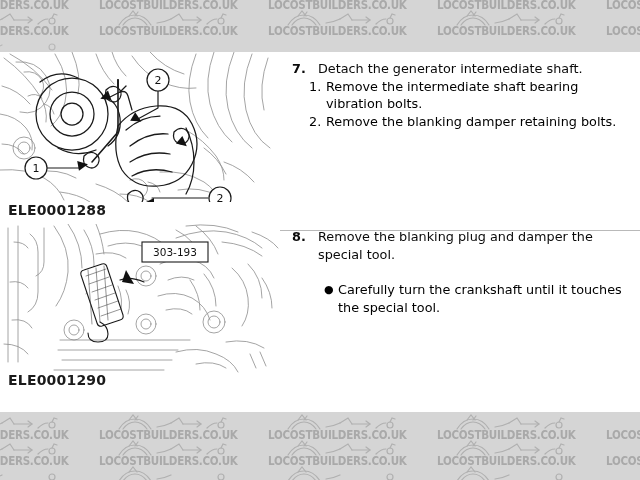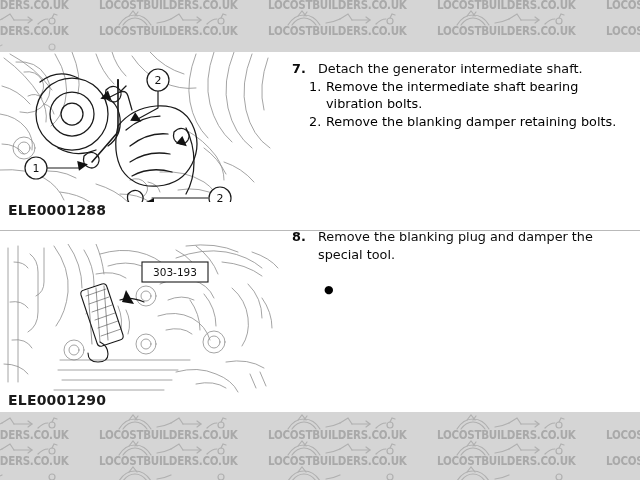"303-193" #figure-2 { top: 192px -> 172px }
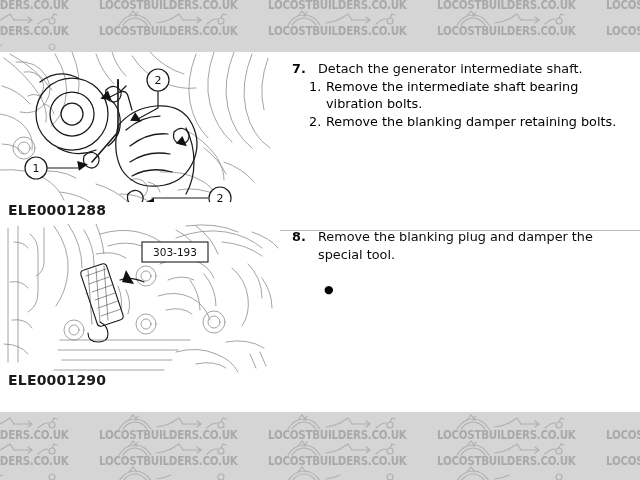"Carefully turn the crankshaft until" span.bullet-text { html: none -> <span>Carefully turn the crankshaft until it touches the special tool.</span> }
